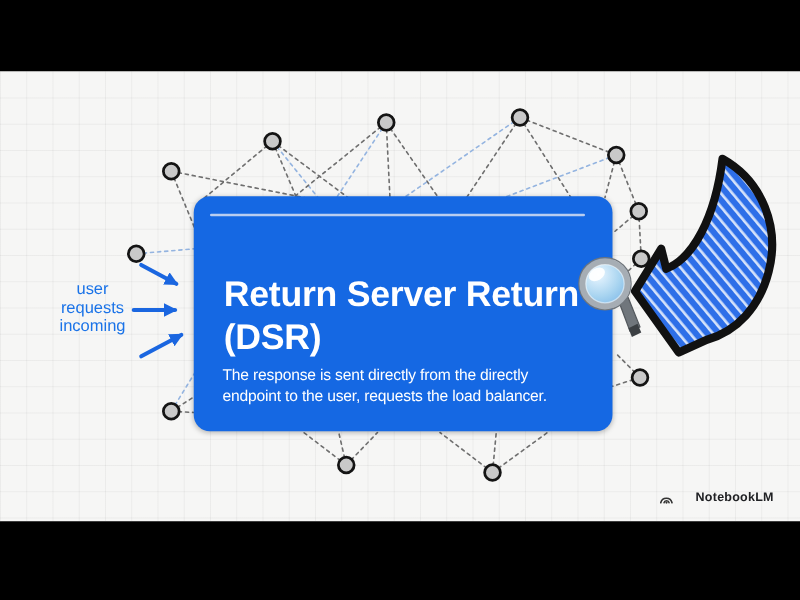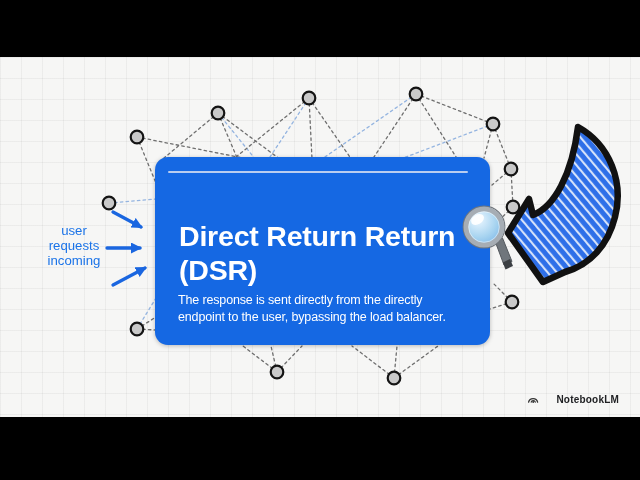"Direct Return Return" div { text: Direct Return -> Return Server }
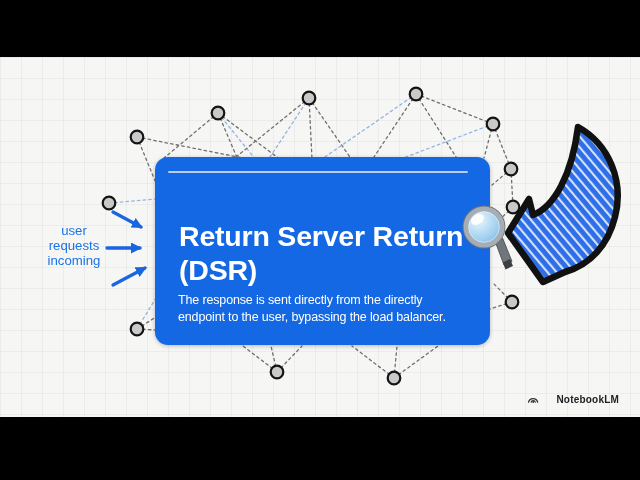"endpoint to the user, bypassing" div { text: bypassing -> requests }
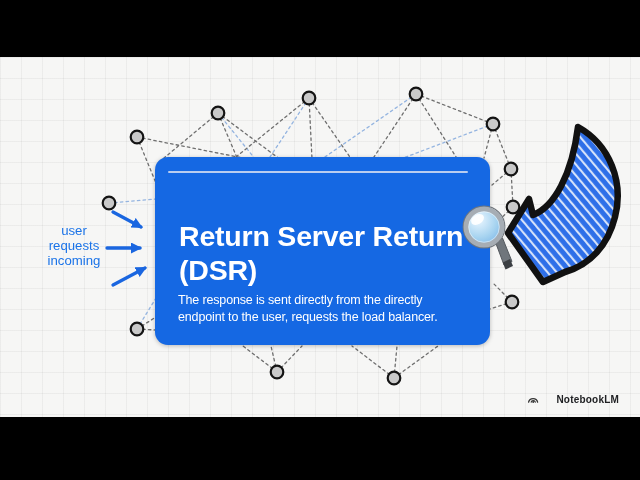"NotebookLM" #footer { align-items: center -> none }
